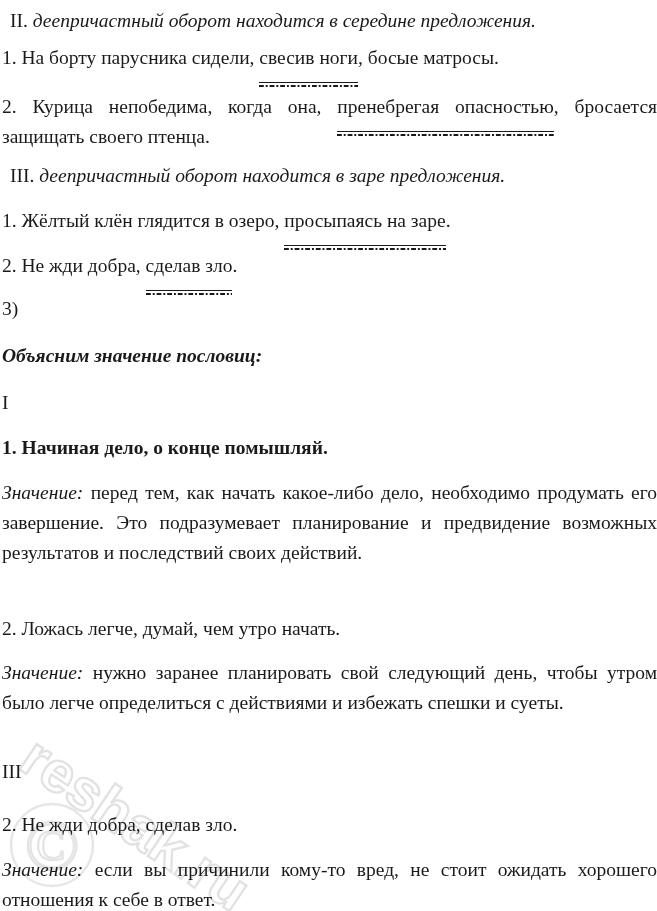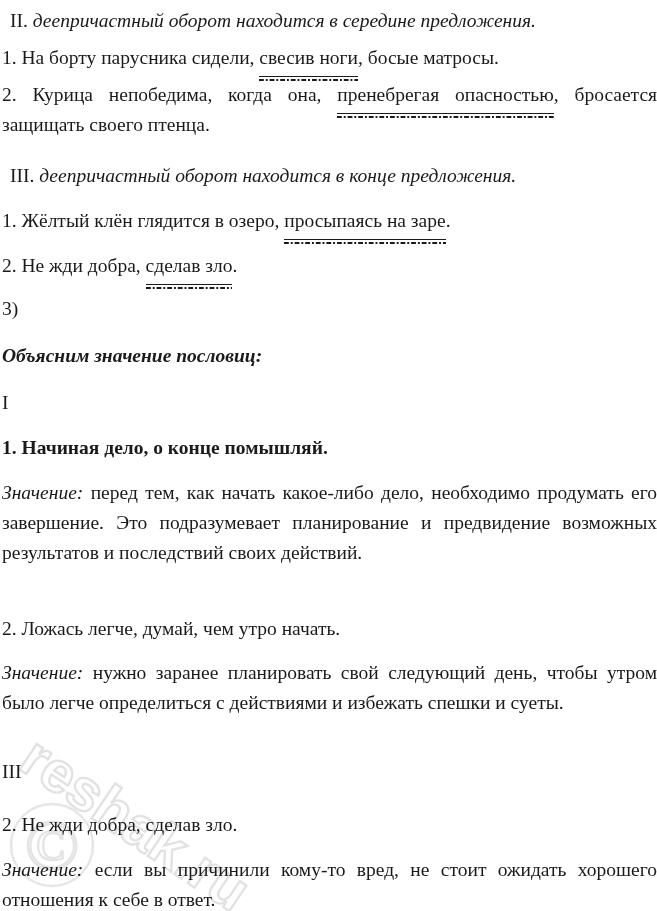"свесив ноги" .dpo { padding-bottom: 8px -> 14px }
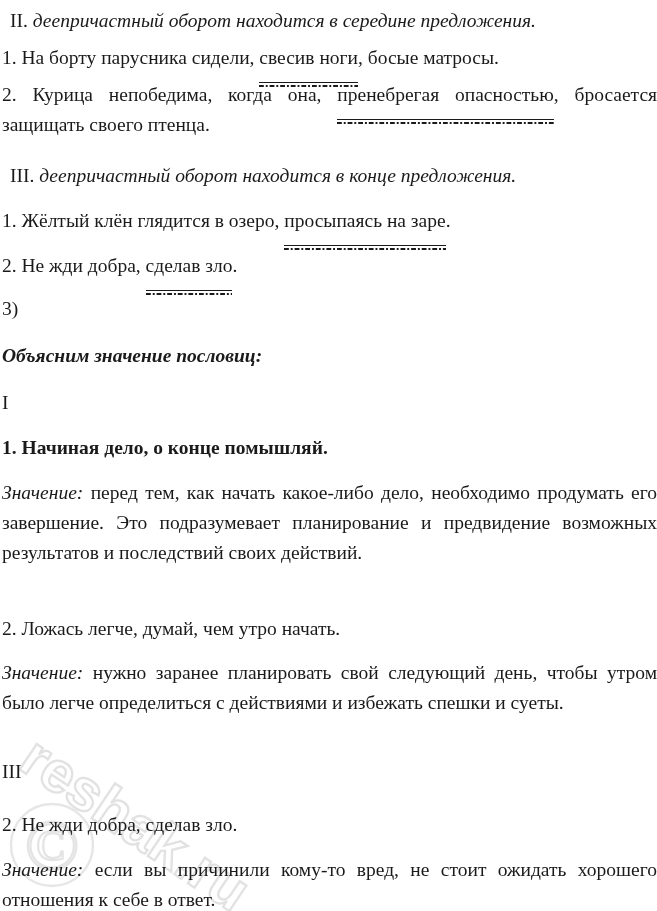"2. Курица непобедима, когда она," div.blk { top: 80px -> 92px }
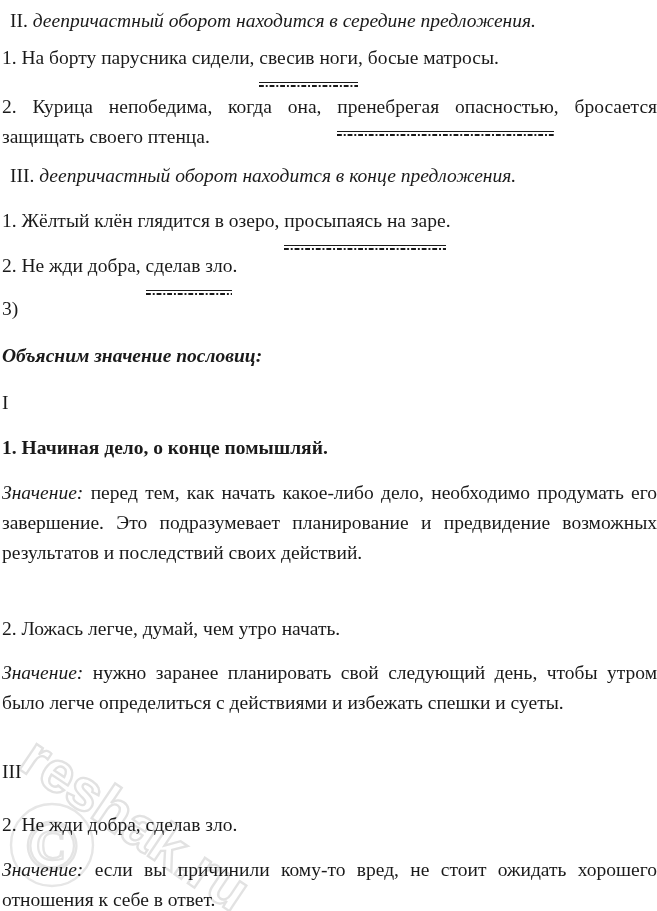"деепричастный оборот находится в конце" span.ital { text: конце -> заре }
